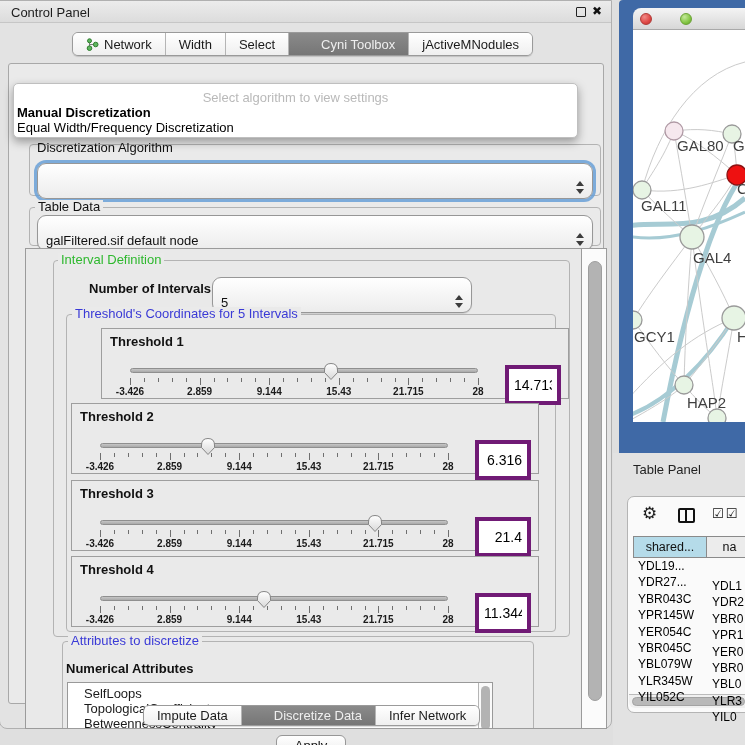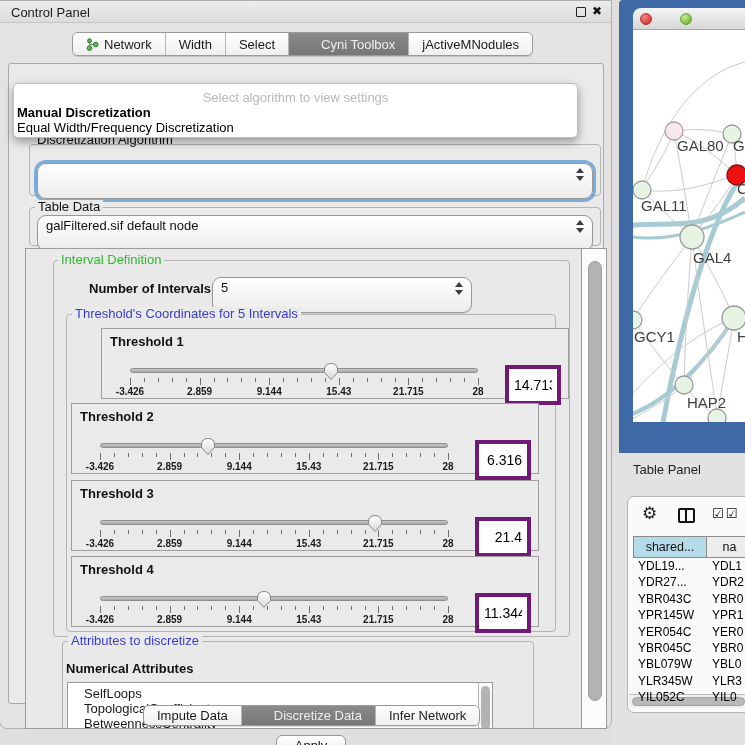"Discretization Algorithm" #algo-title { top: 69px -> 77px }
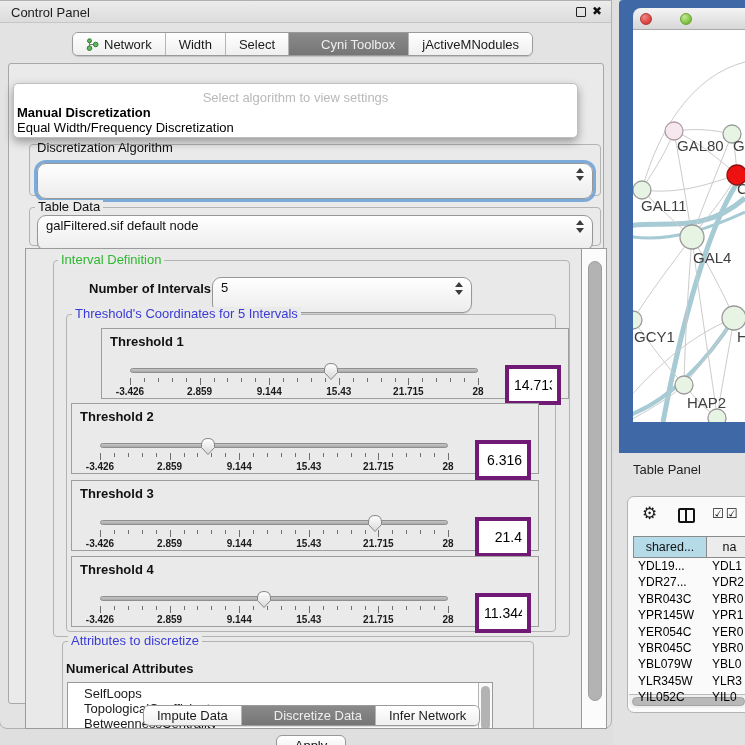"galFiltered.sif default node" .combo { align-items: flex-end -> flex-start }
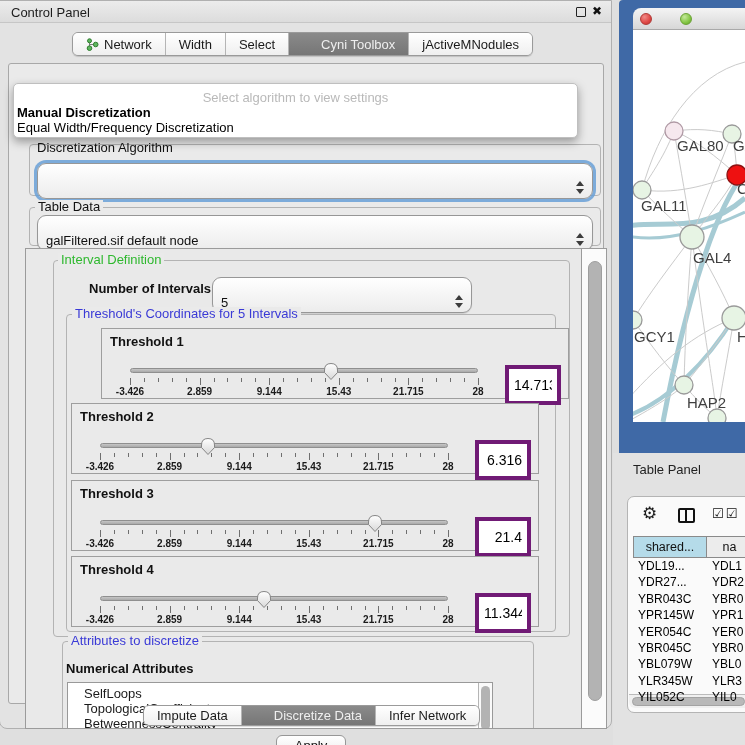"YDL1" .c2 { margin-top: none -> 20px }
